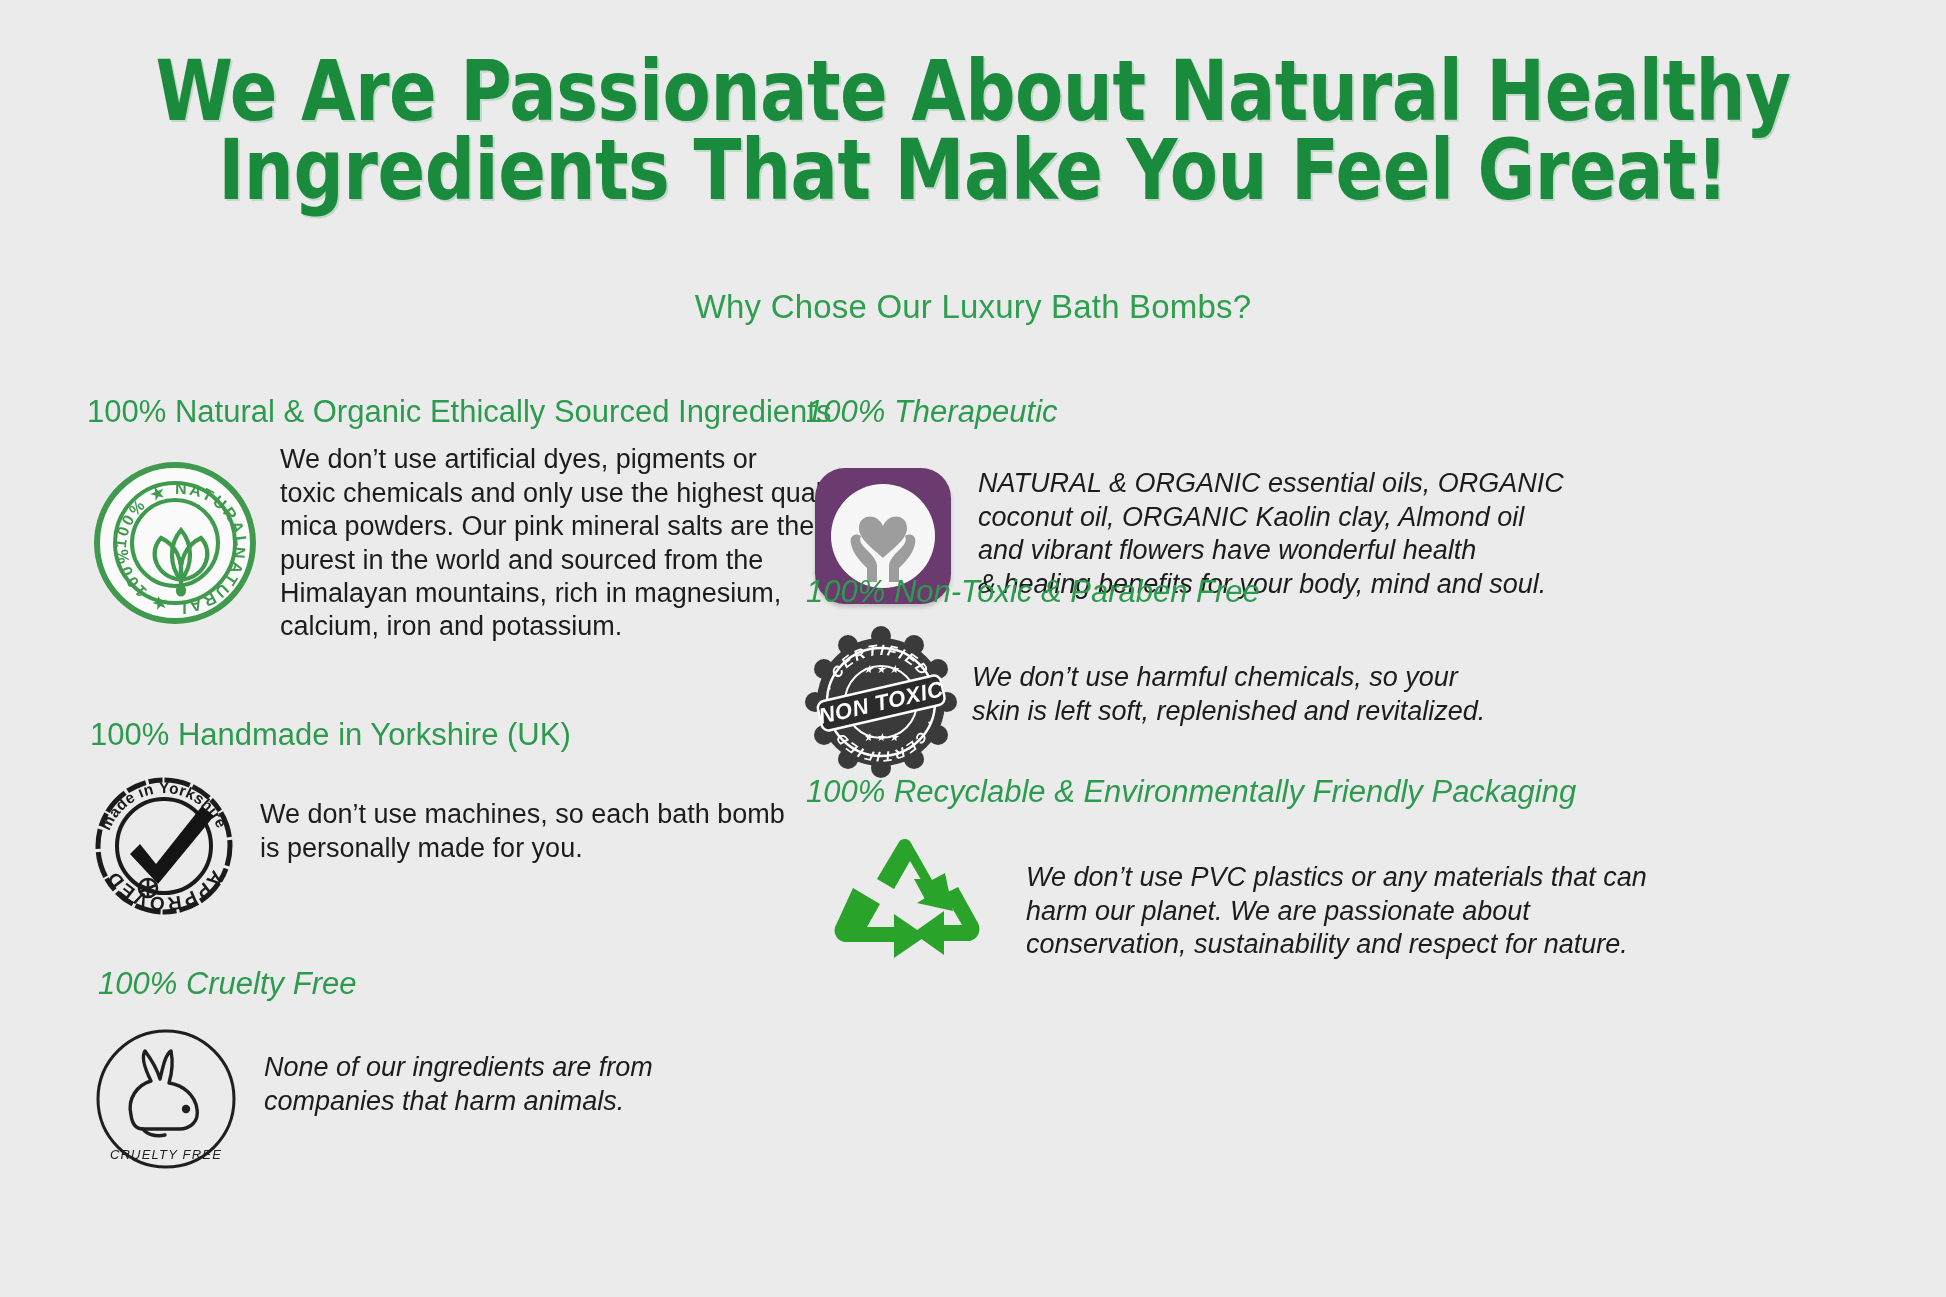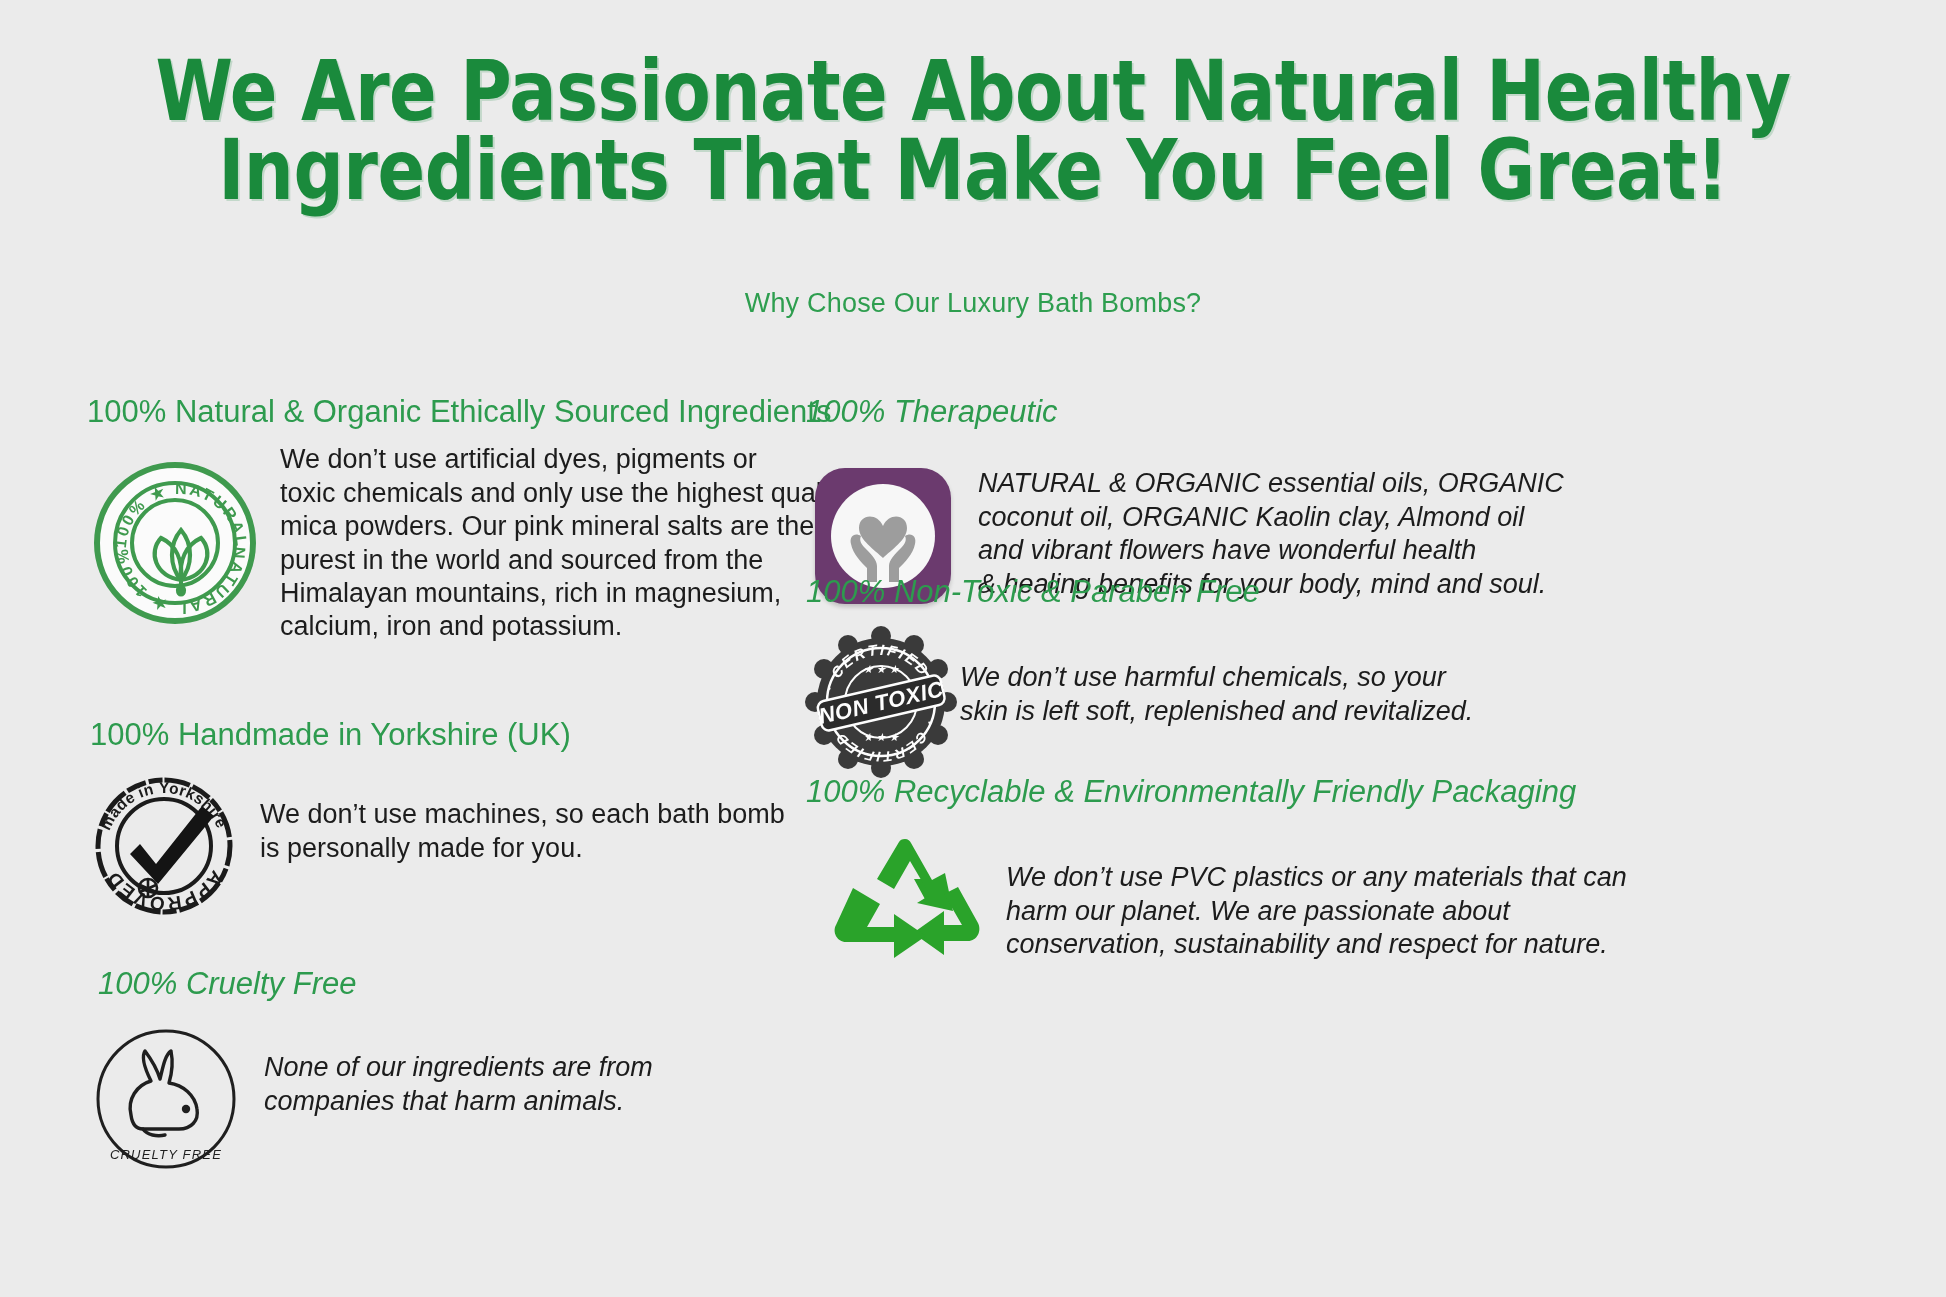"Why Chose Our Luxury Bath" .subtitle { font-size: 27px -> 33px }
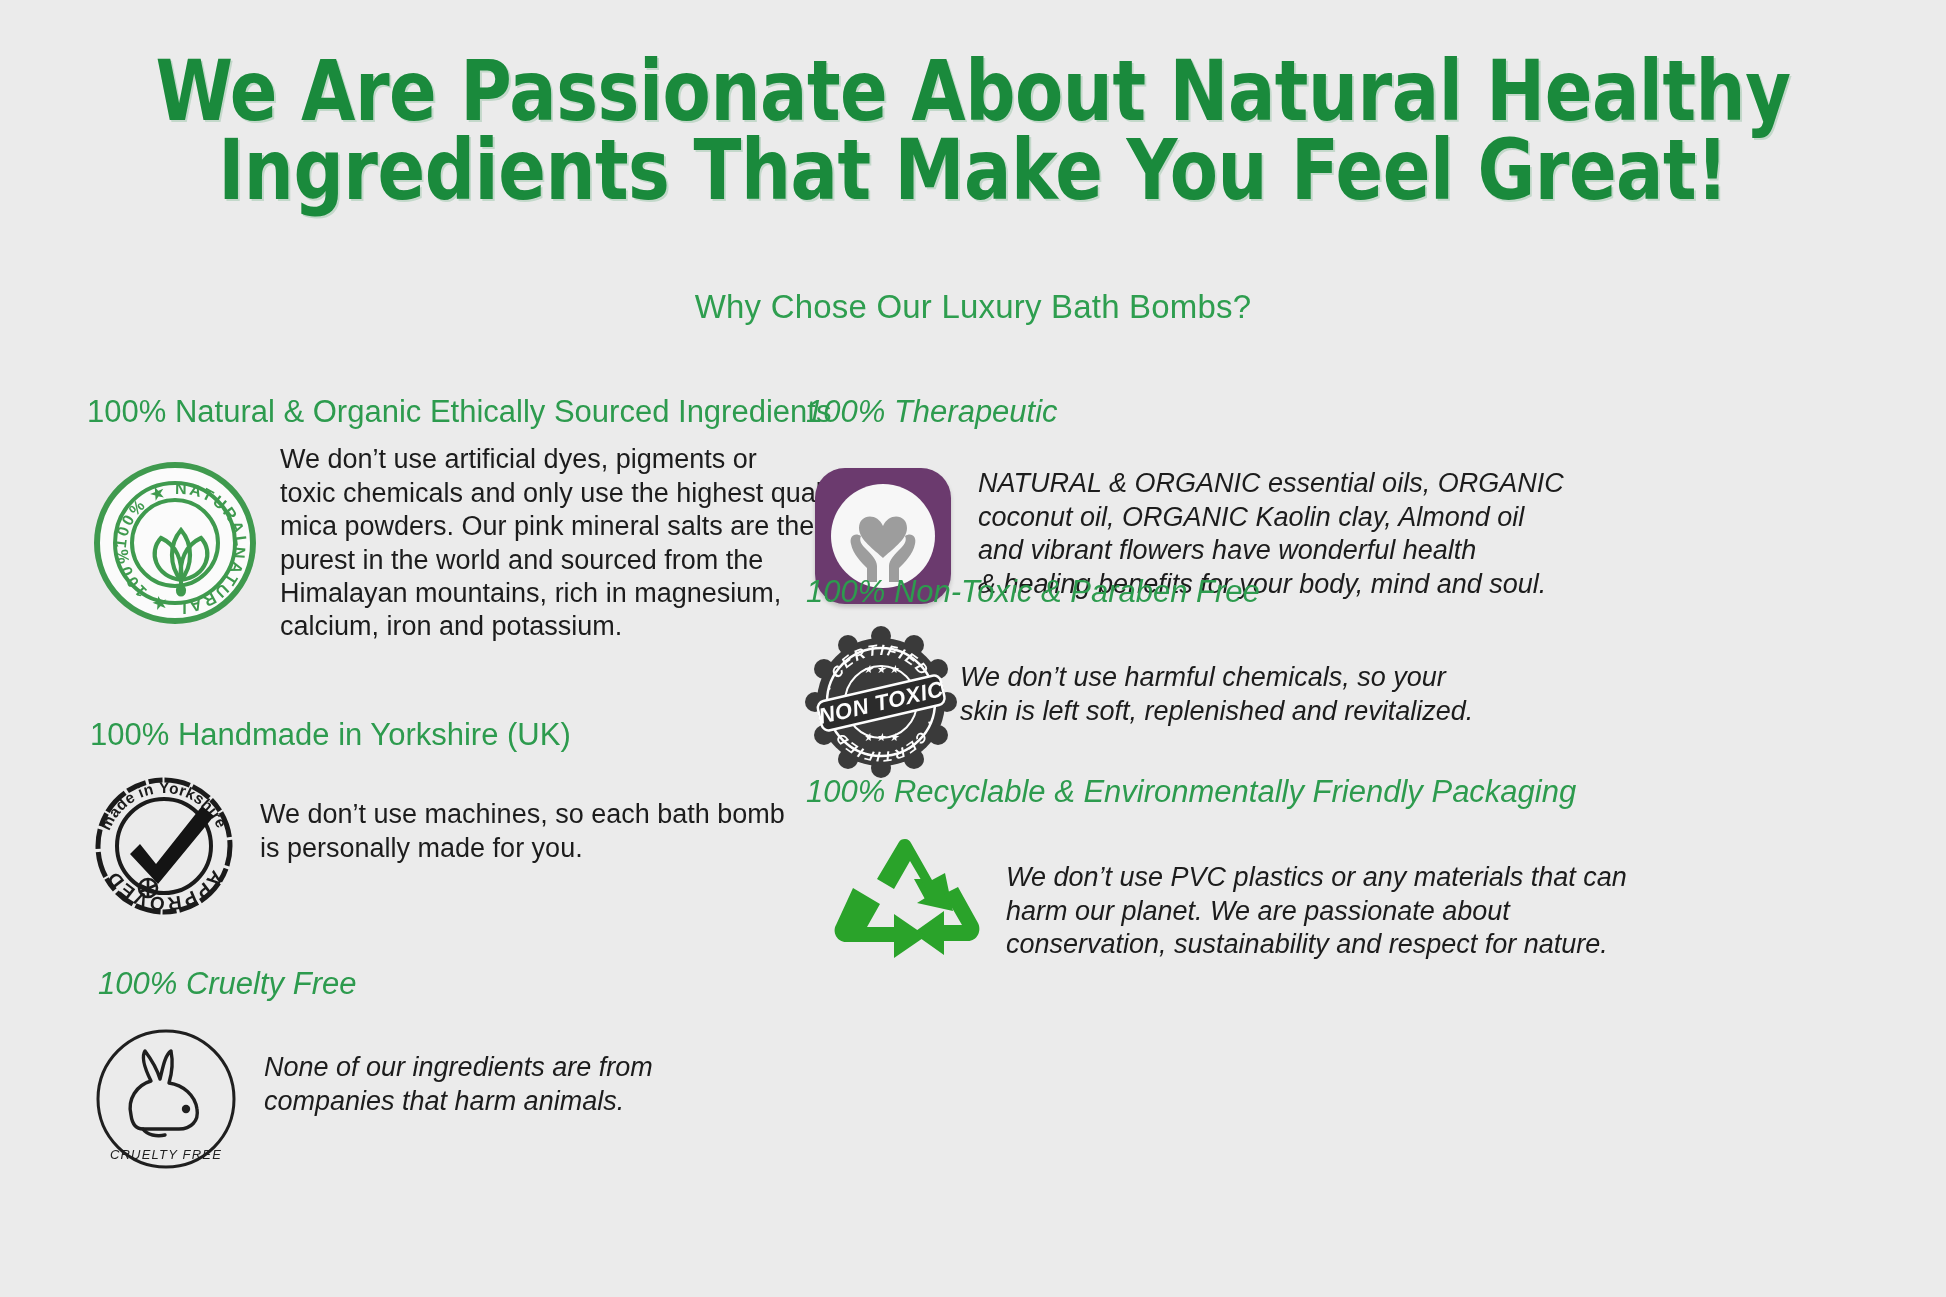"We don’t use harmful chemicals," div.sec-text { margin-left: 4px -> 16px }
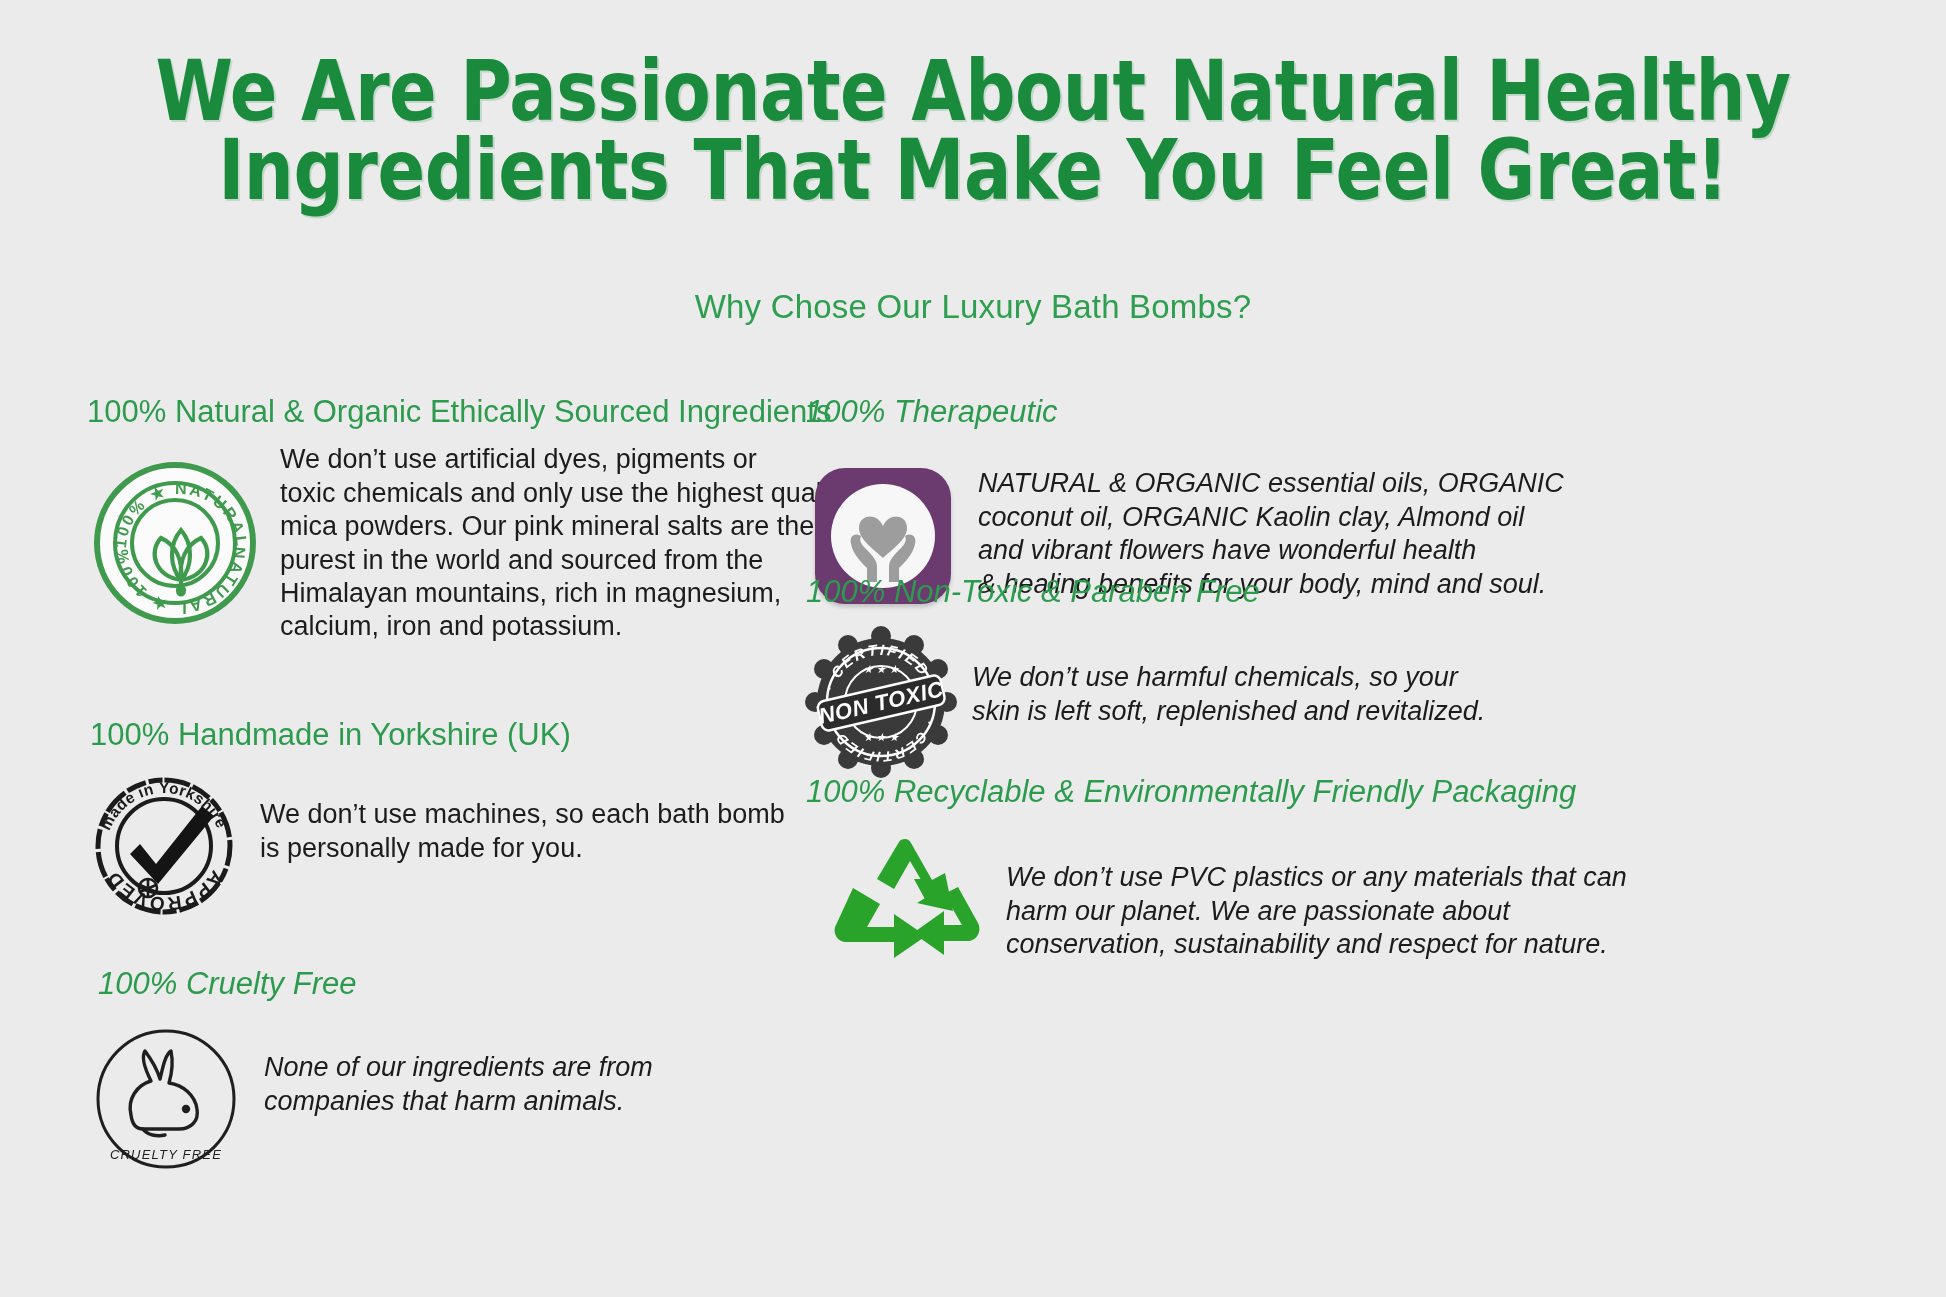"We don’t use PVC plastics" div.sec-body { gap: none -> 20px }
